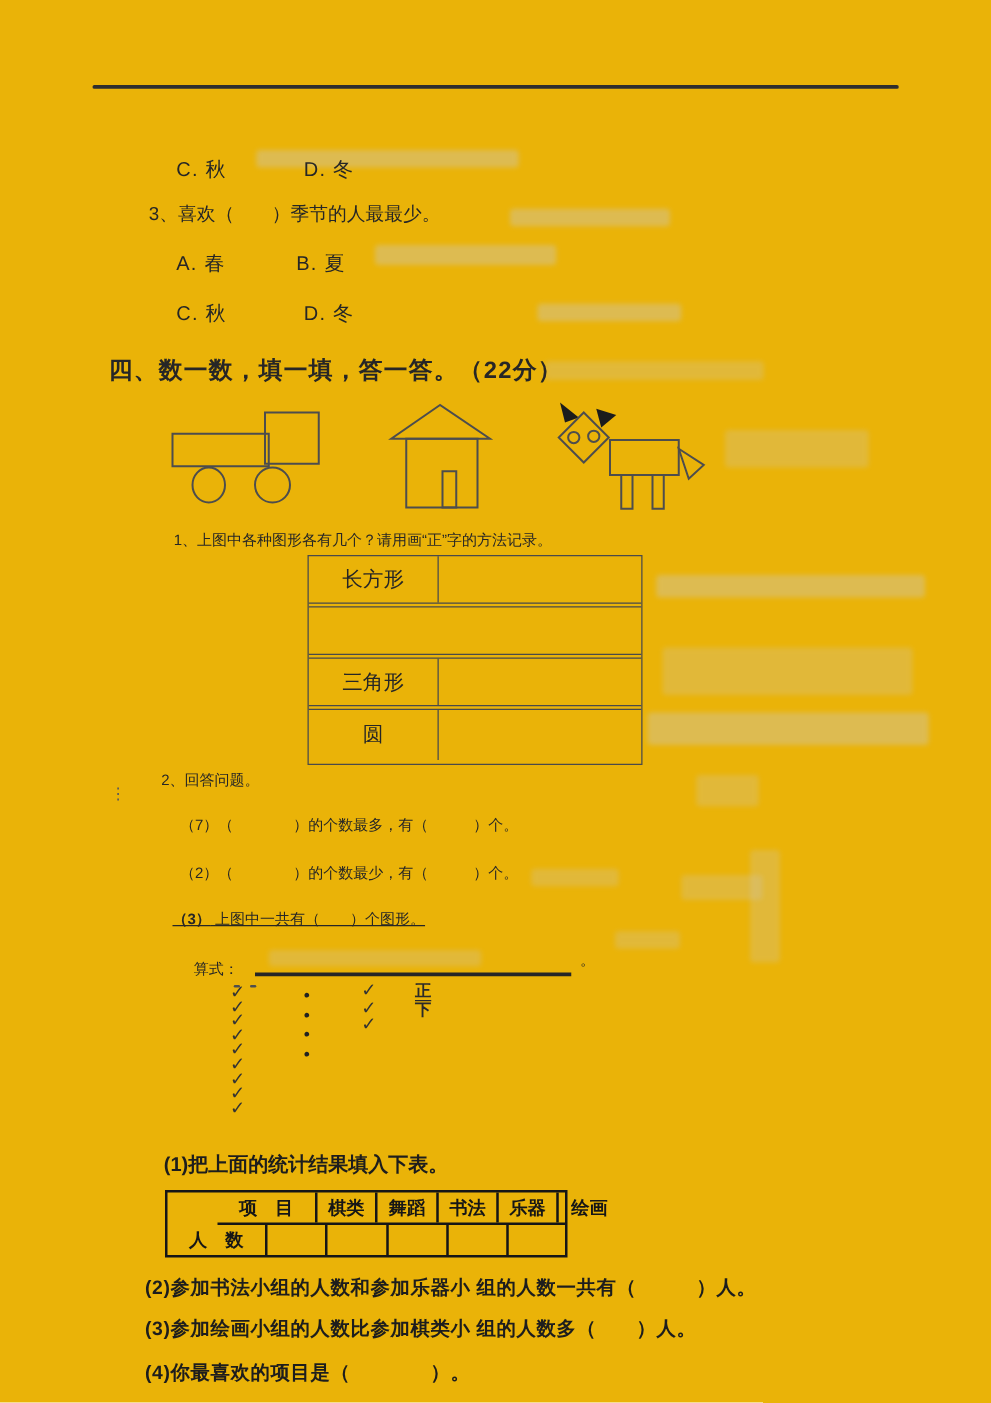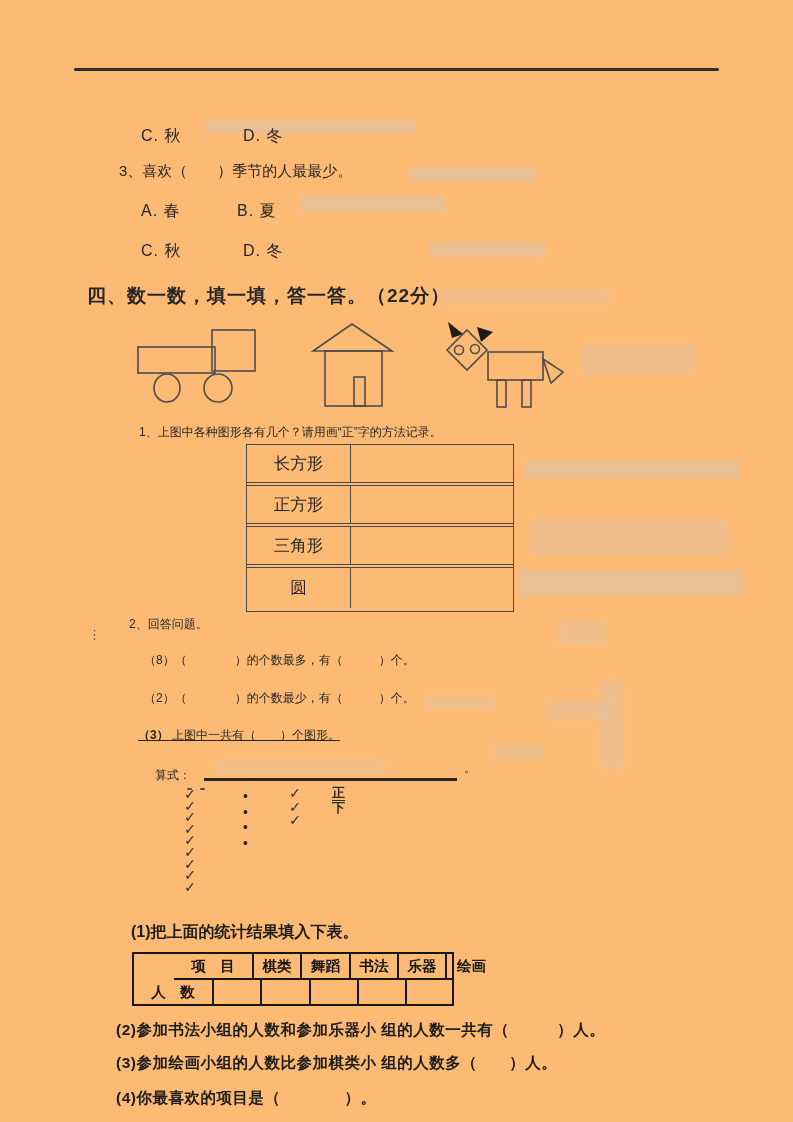"C. 秋" .page { background: #fdba74 -> #eab308 }
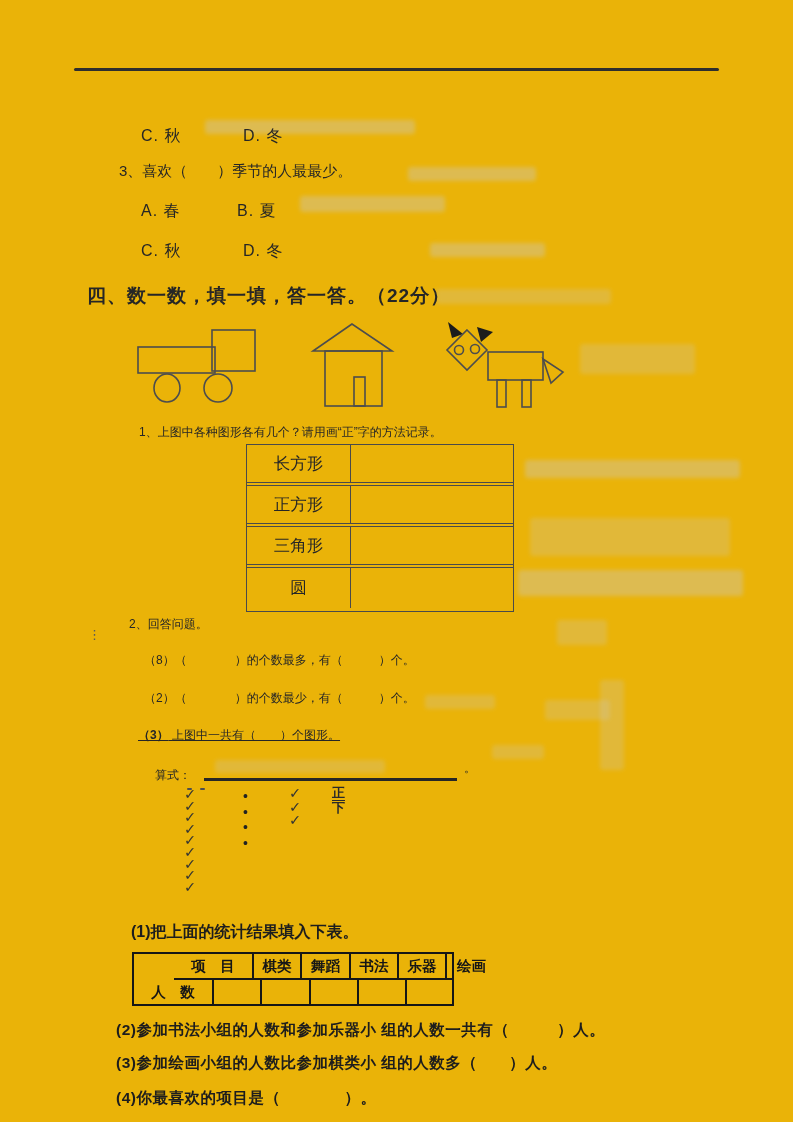"正方形" div.t1-label { html: <div>正方形</div> -> none }
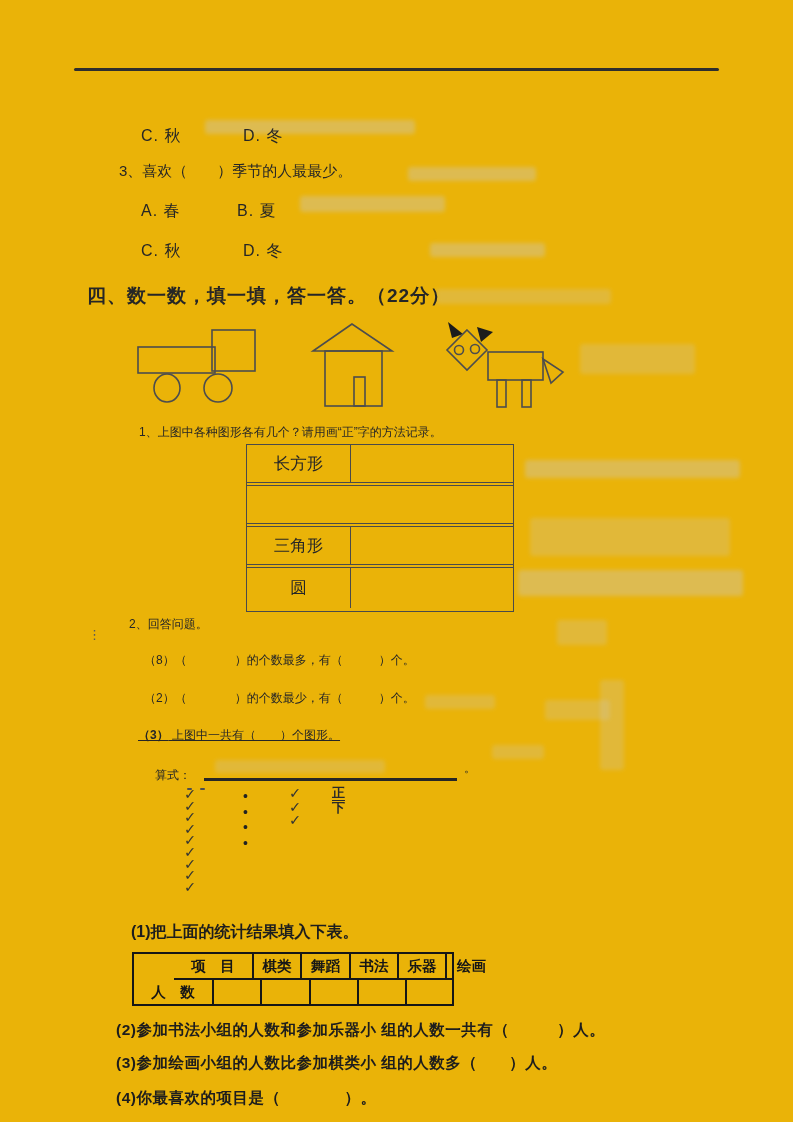"（8）（ ）的个数最多，有（ ）个。" div.abs { text: 8 -> 7 }
